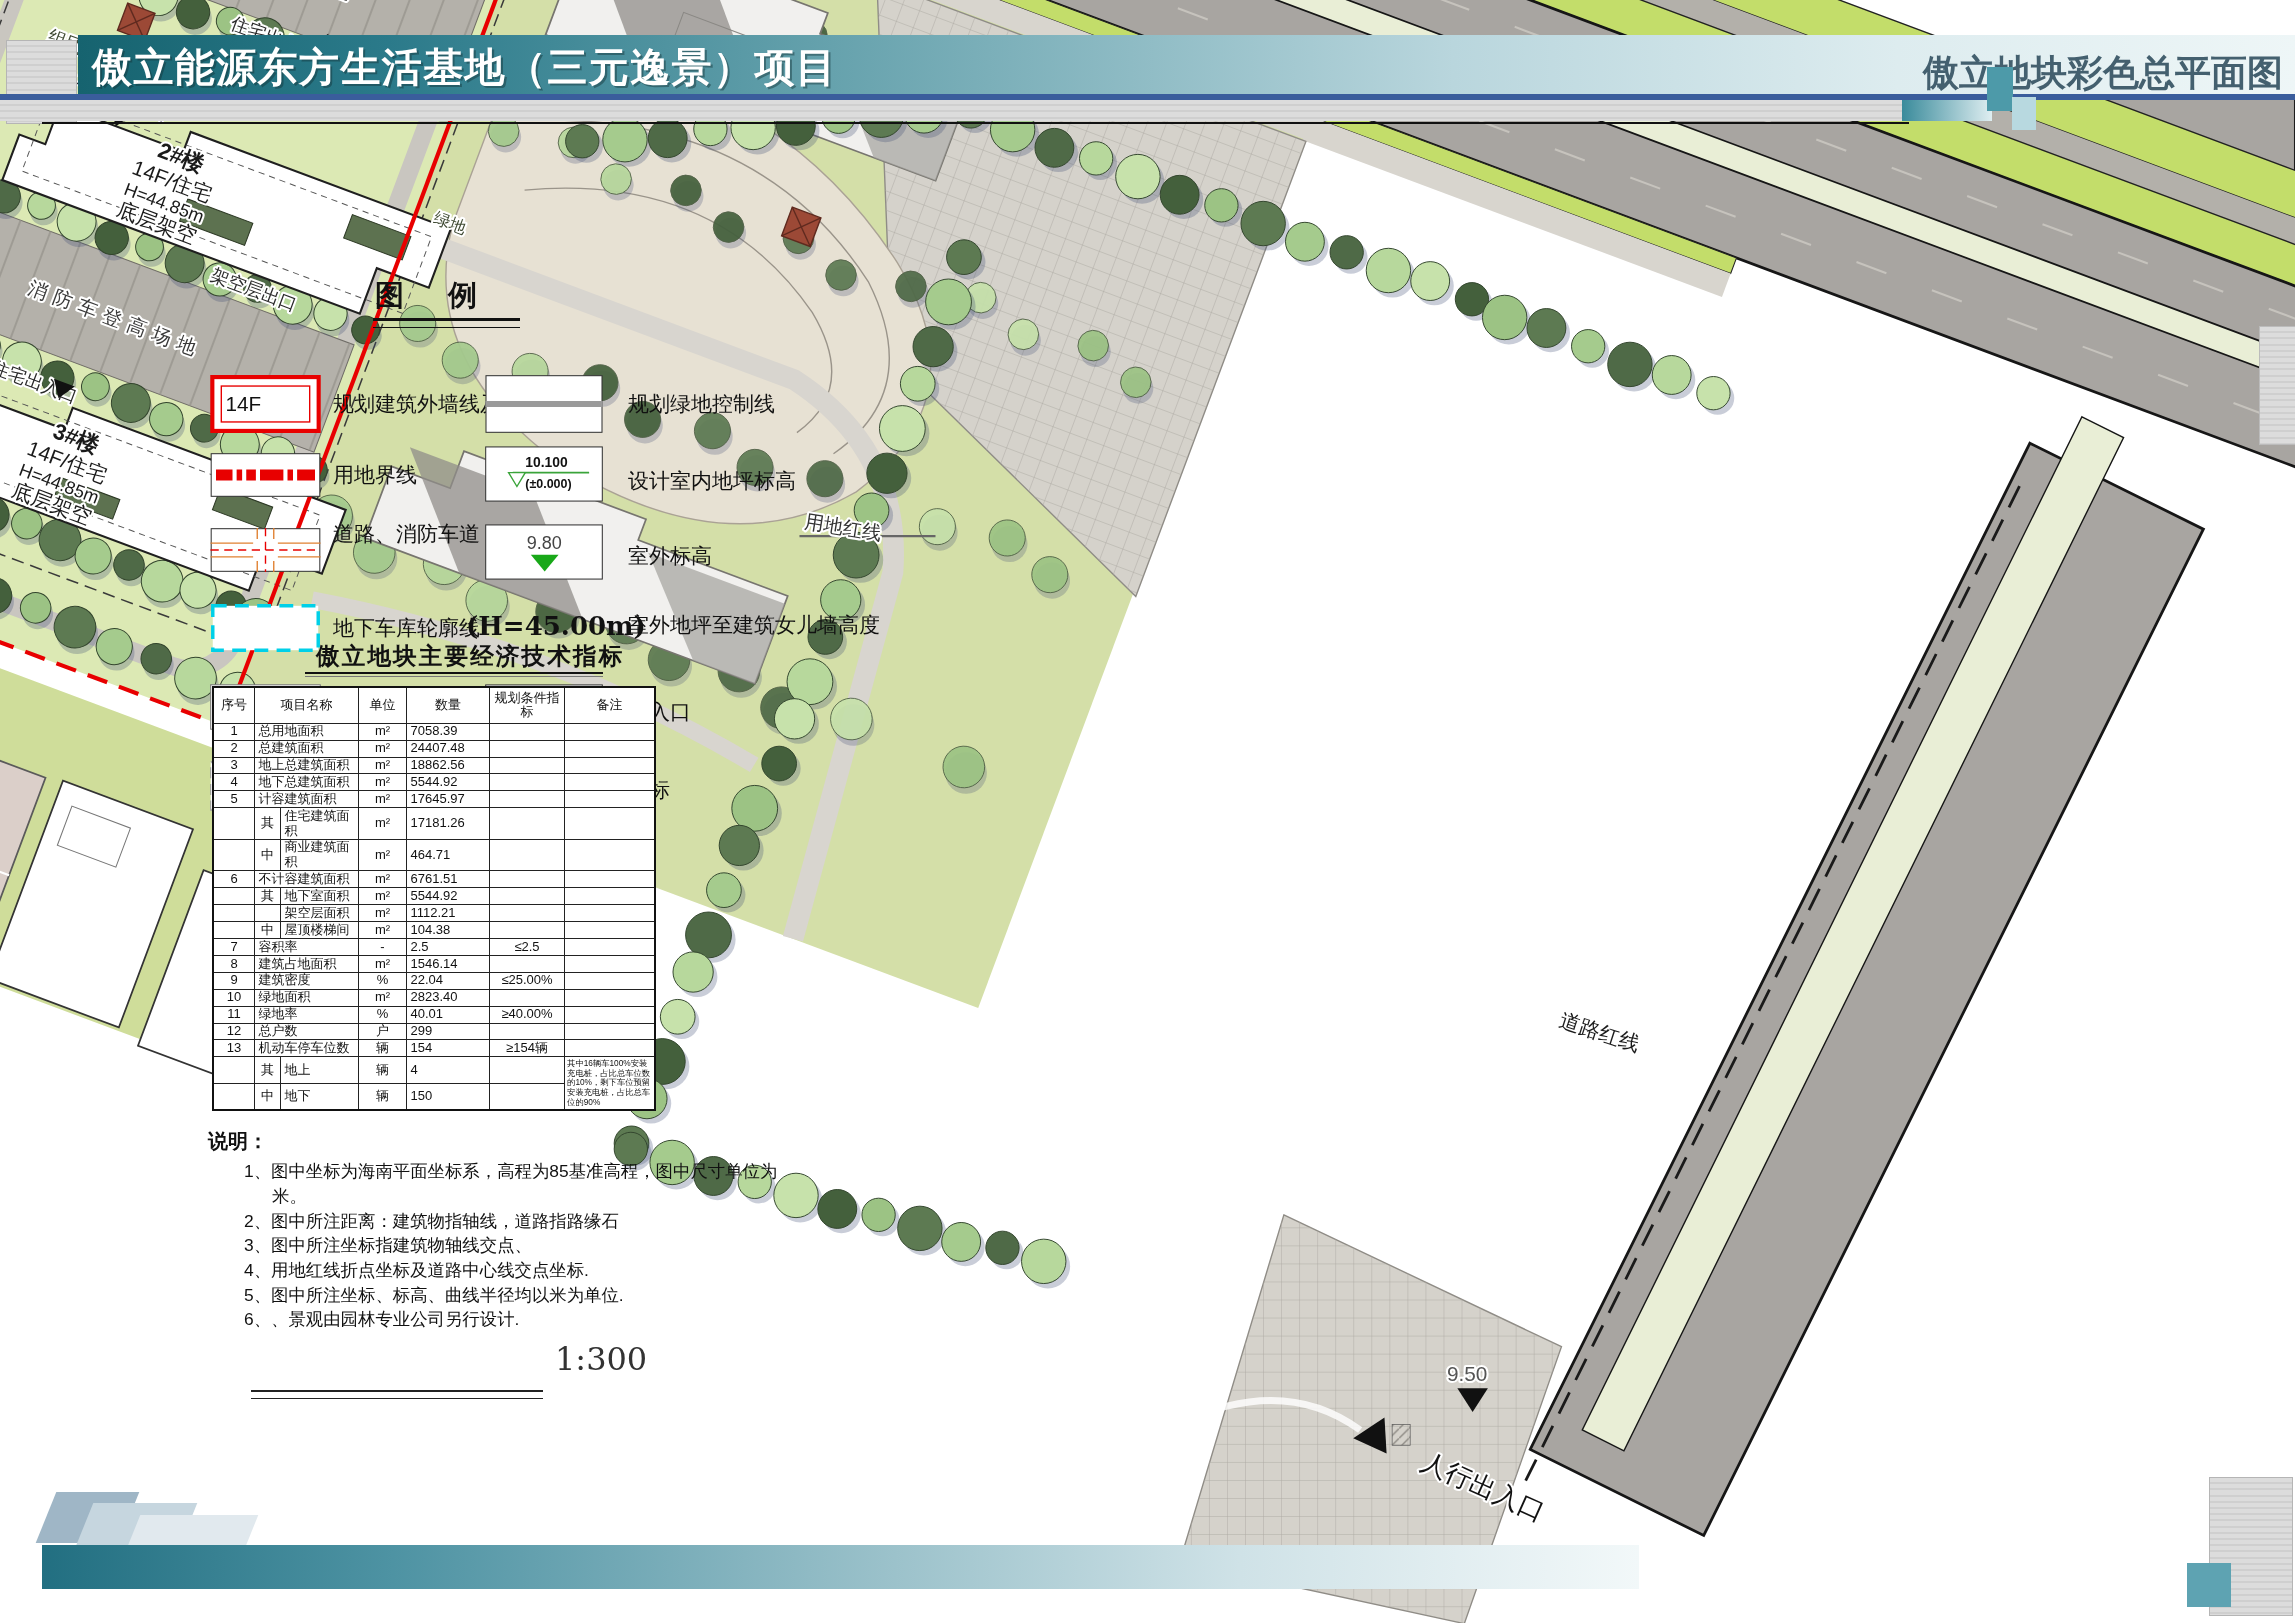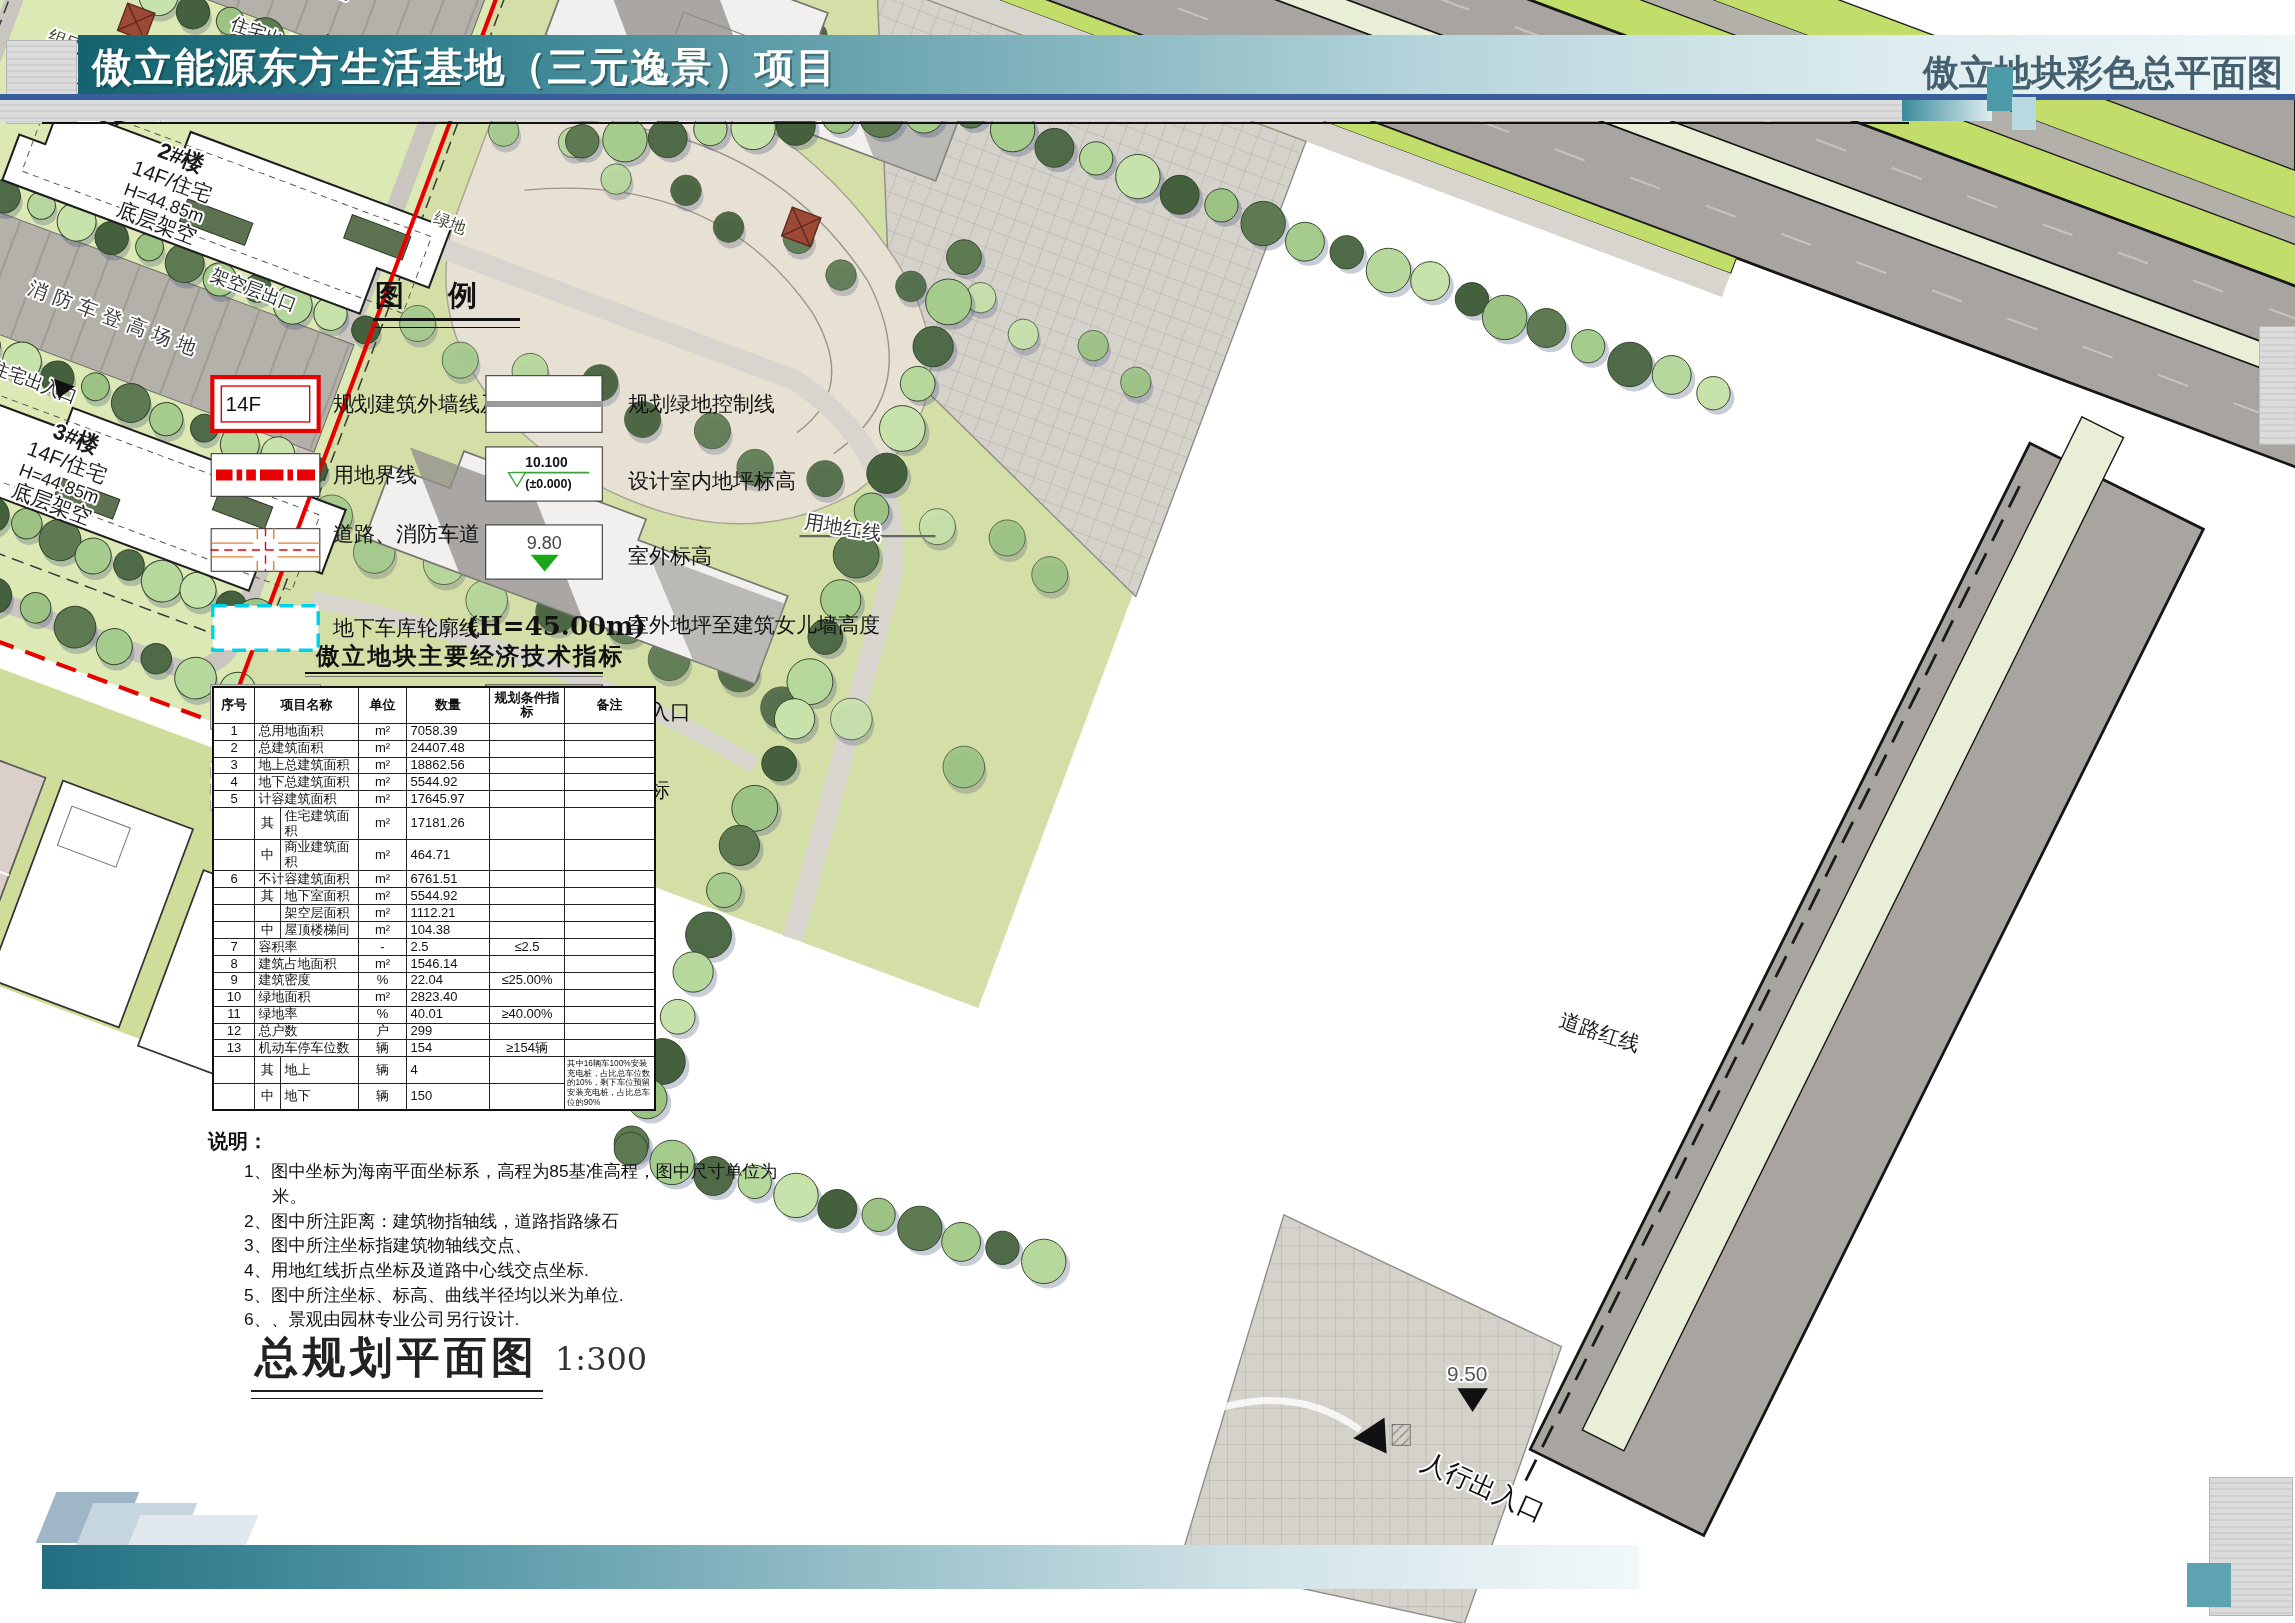"序号" table.eco th { font-weight: bold -> normal }
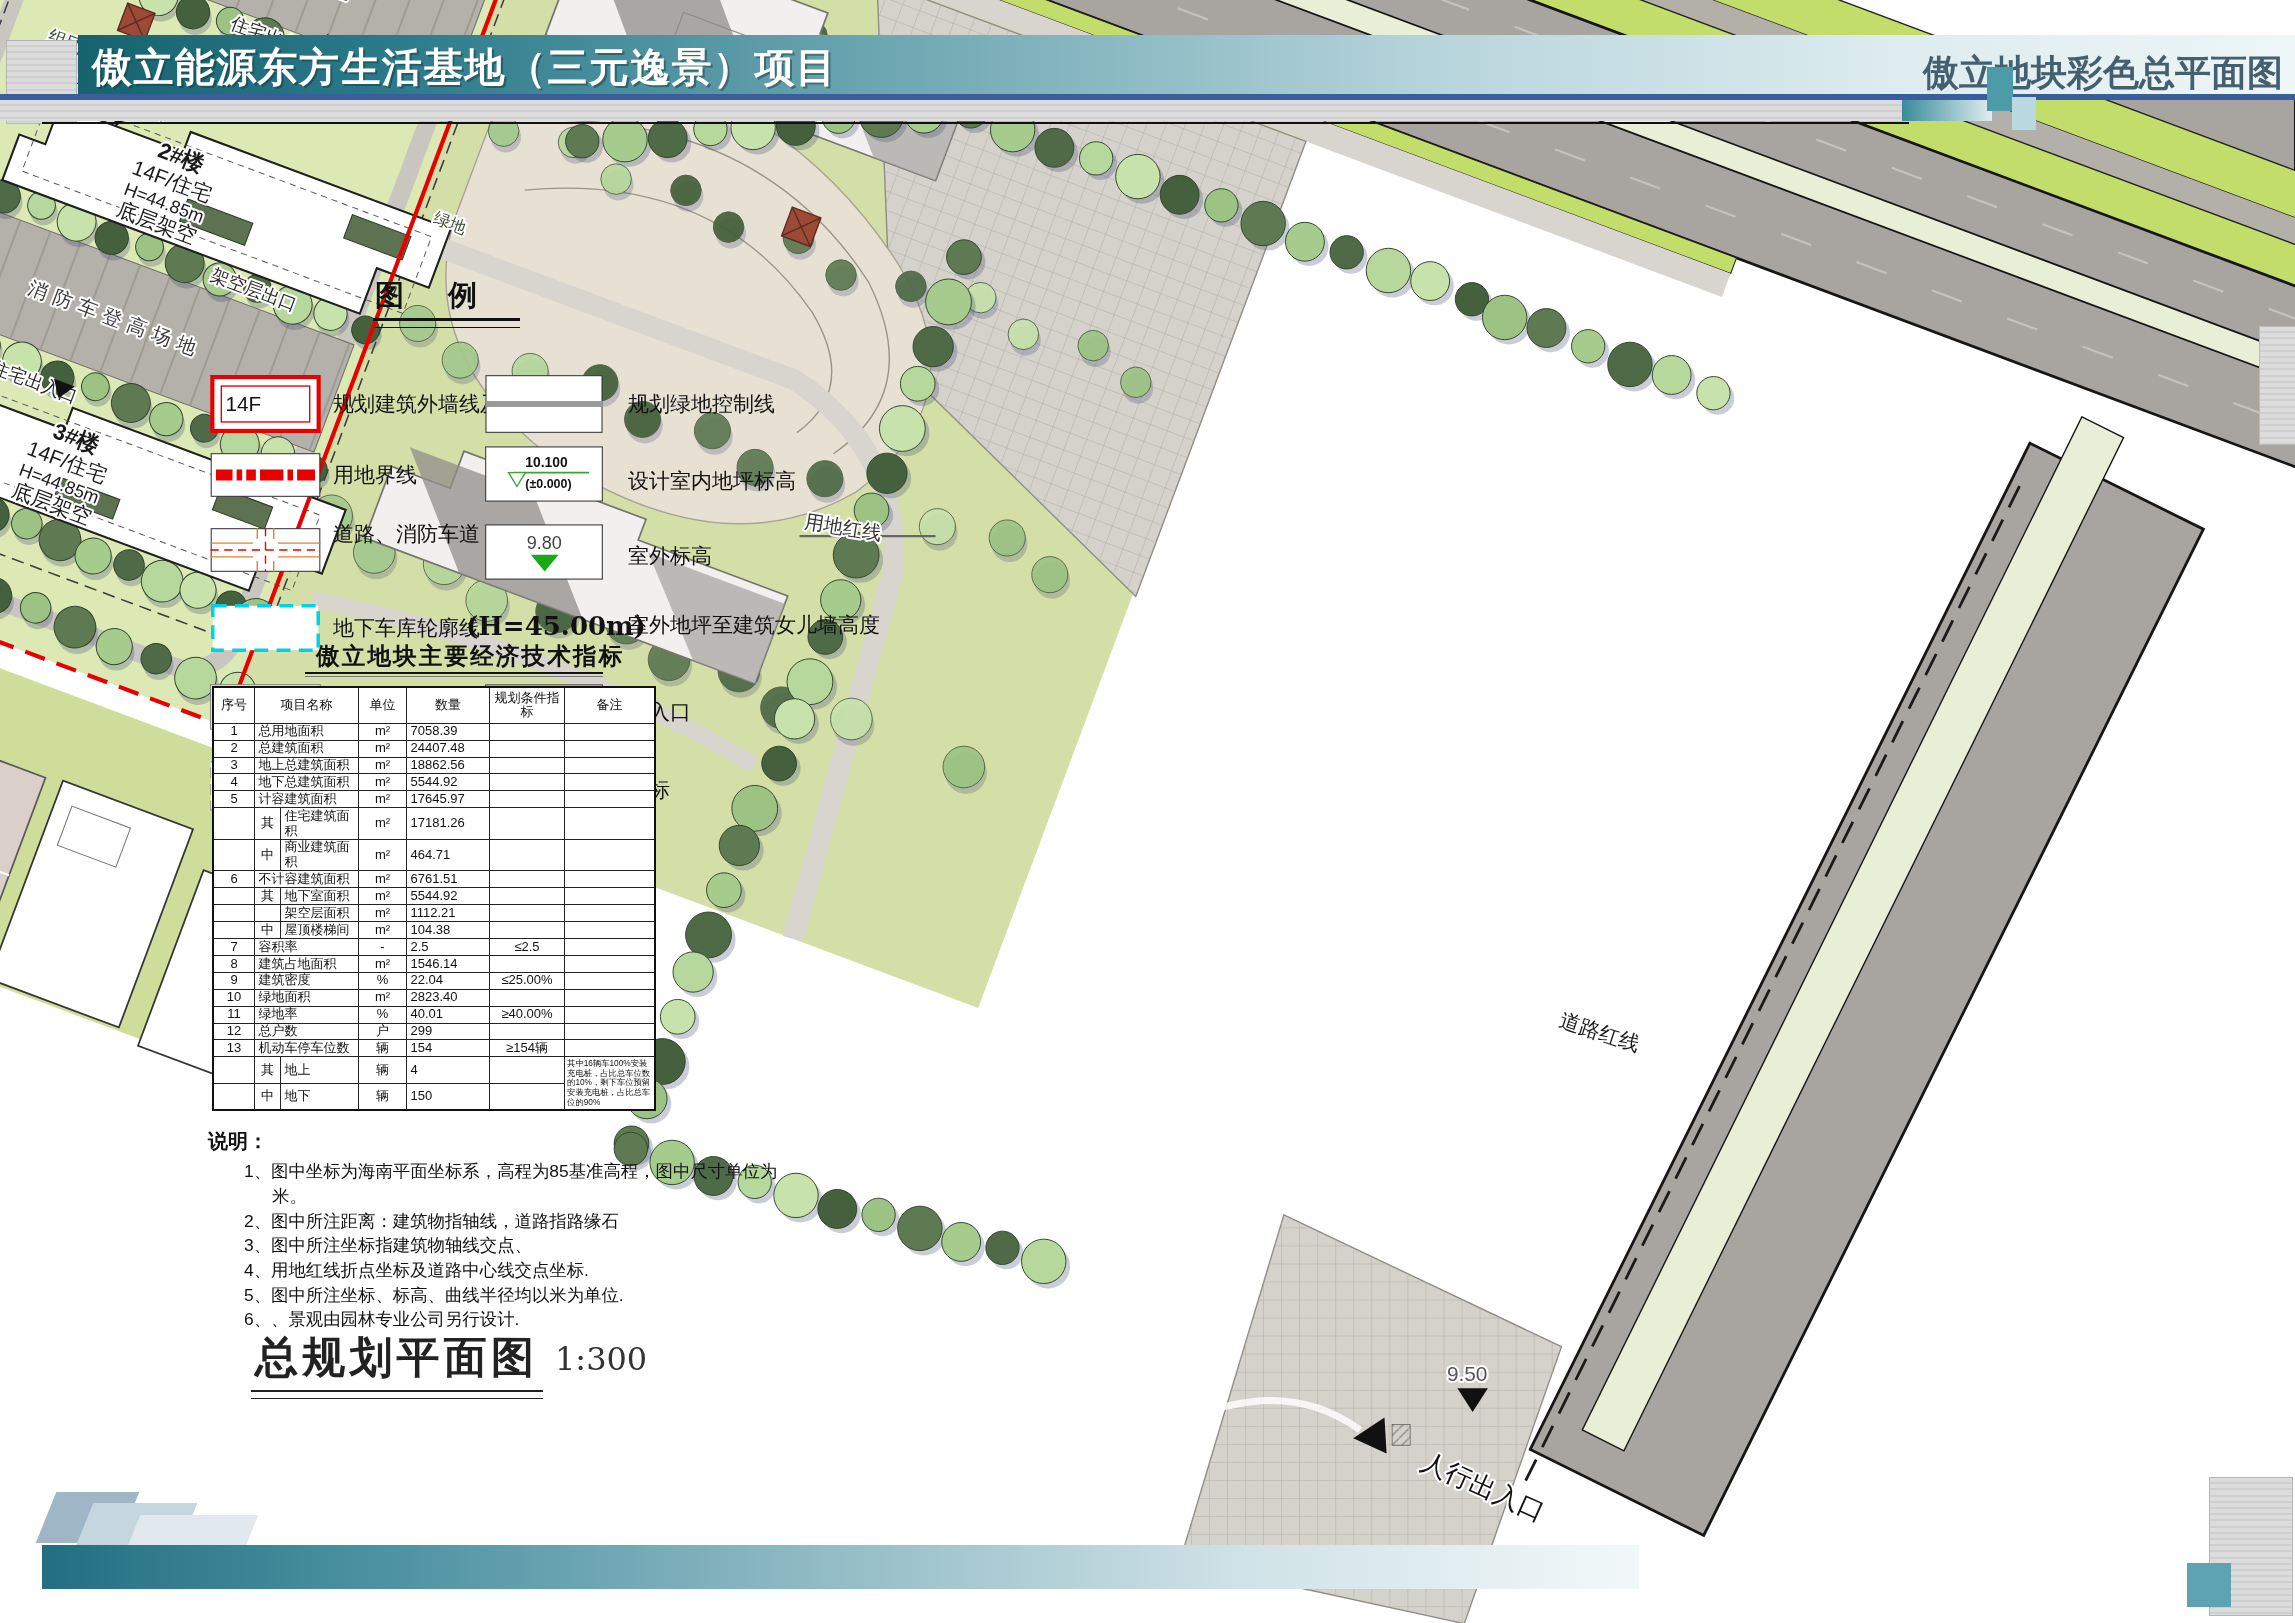"总规划平面图" div.abs { html: <div>总规划平面图</div> -> none }
